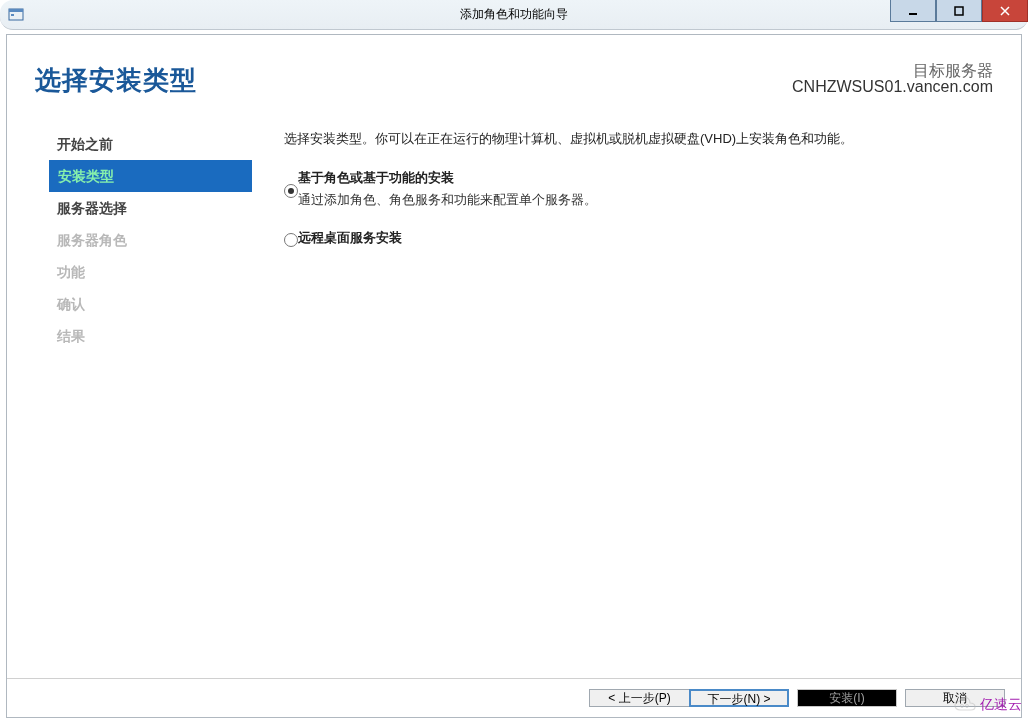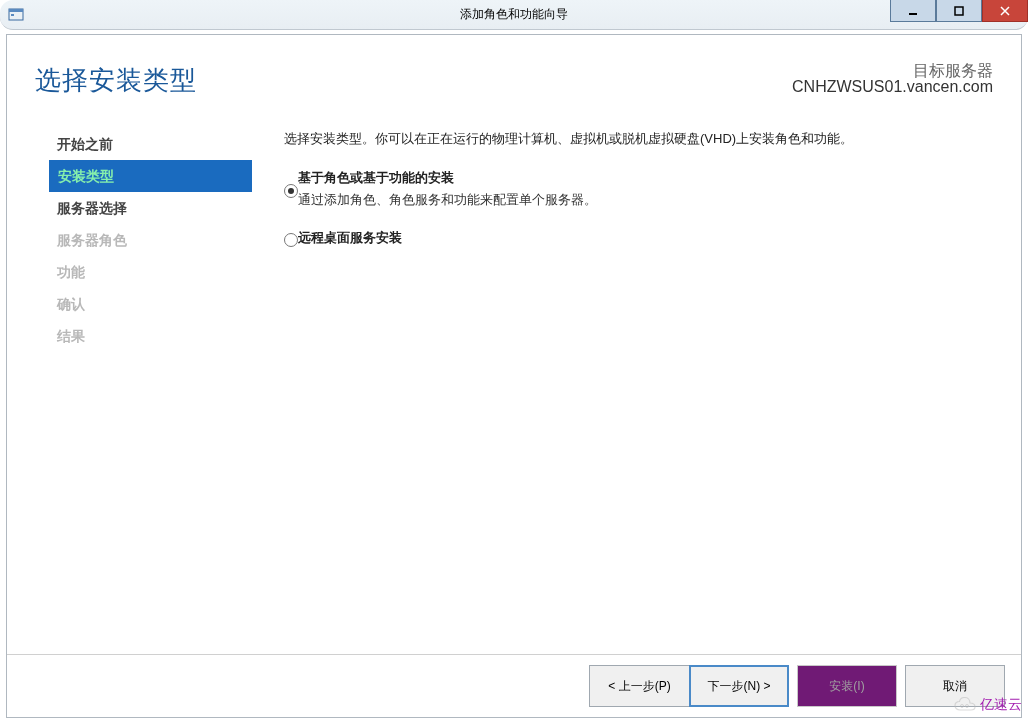"选择安装类型" .page-title { font-weight: 400 -> 700 }
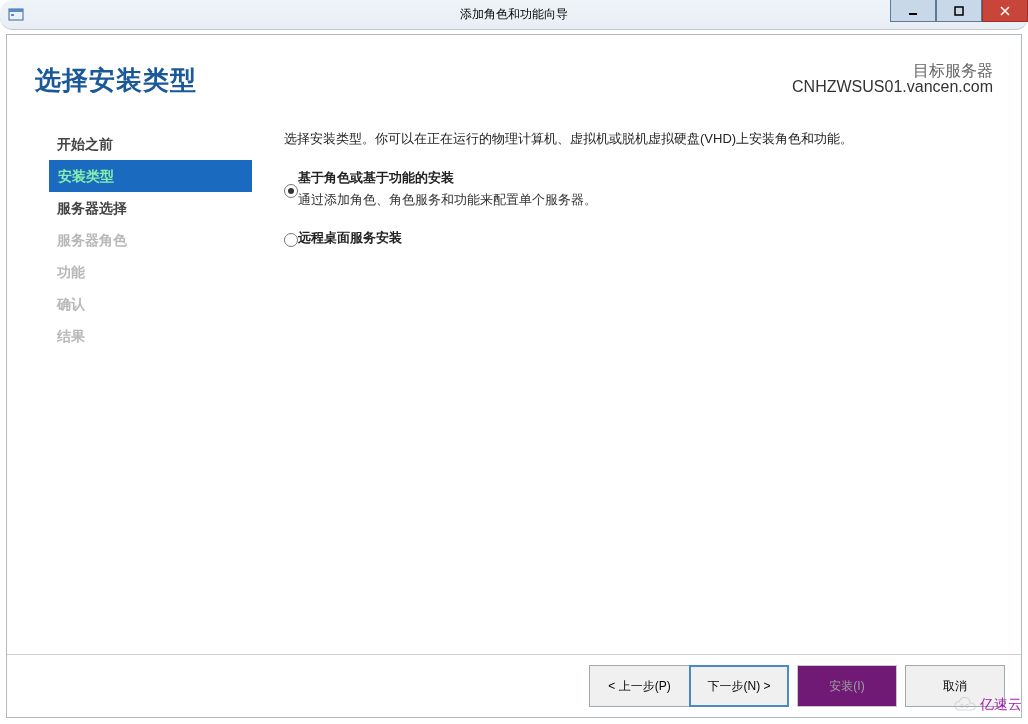"< 上一步(P)" .wiz-btn { height: 42px -> 18px }
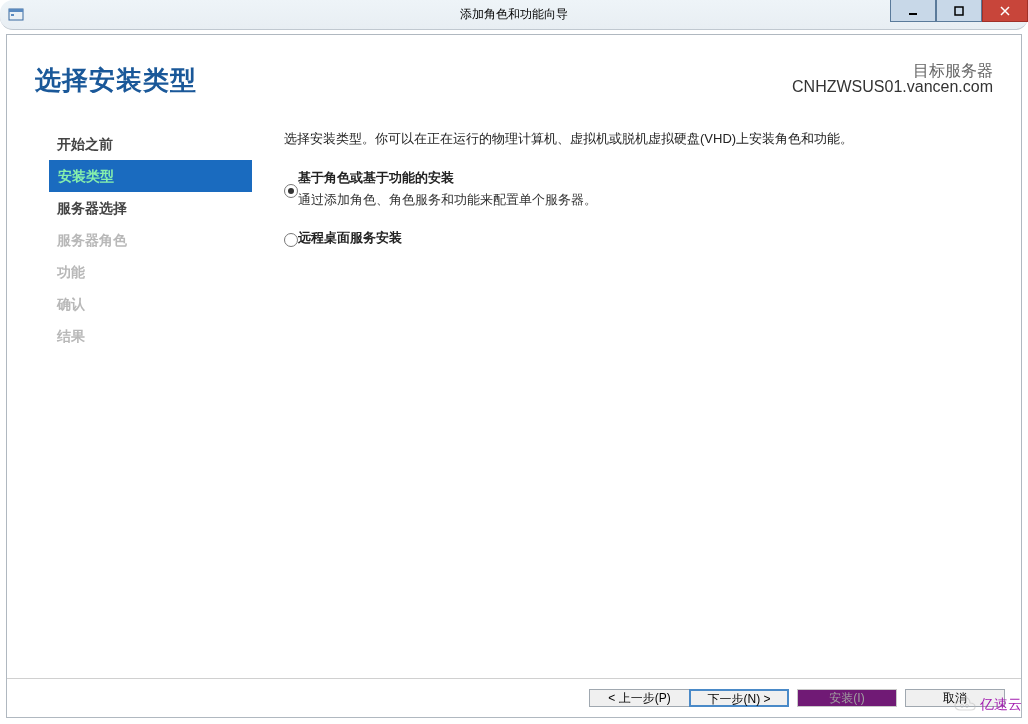"安装(I)" .wiz-btn:disabled { background: #701a75 -> #000000 }
